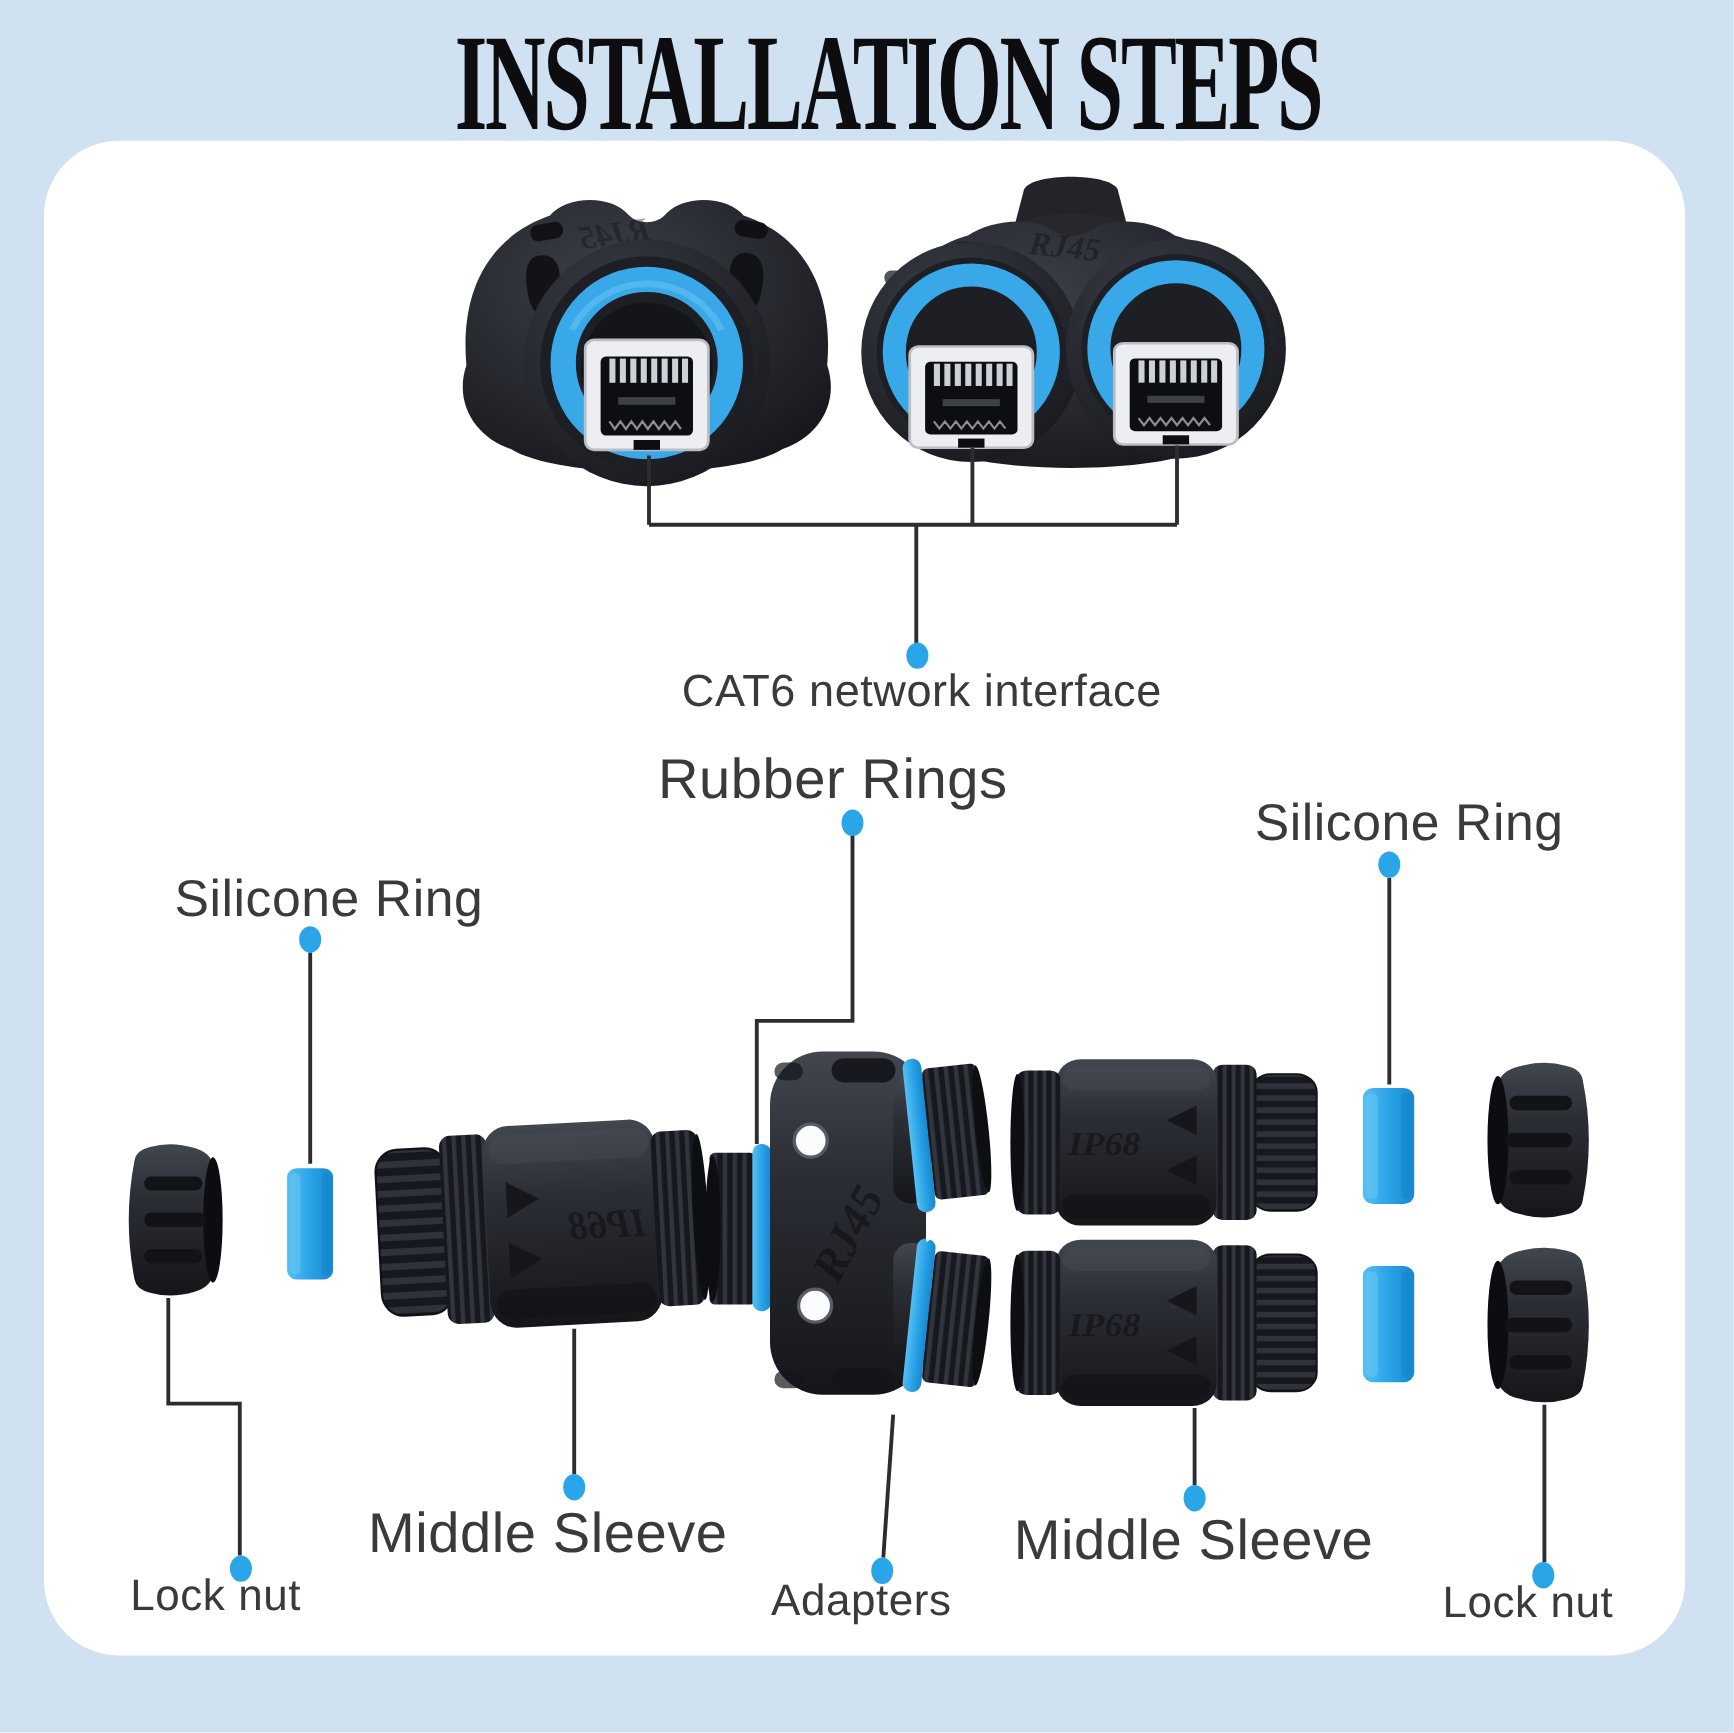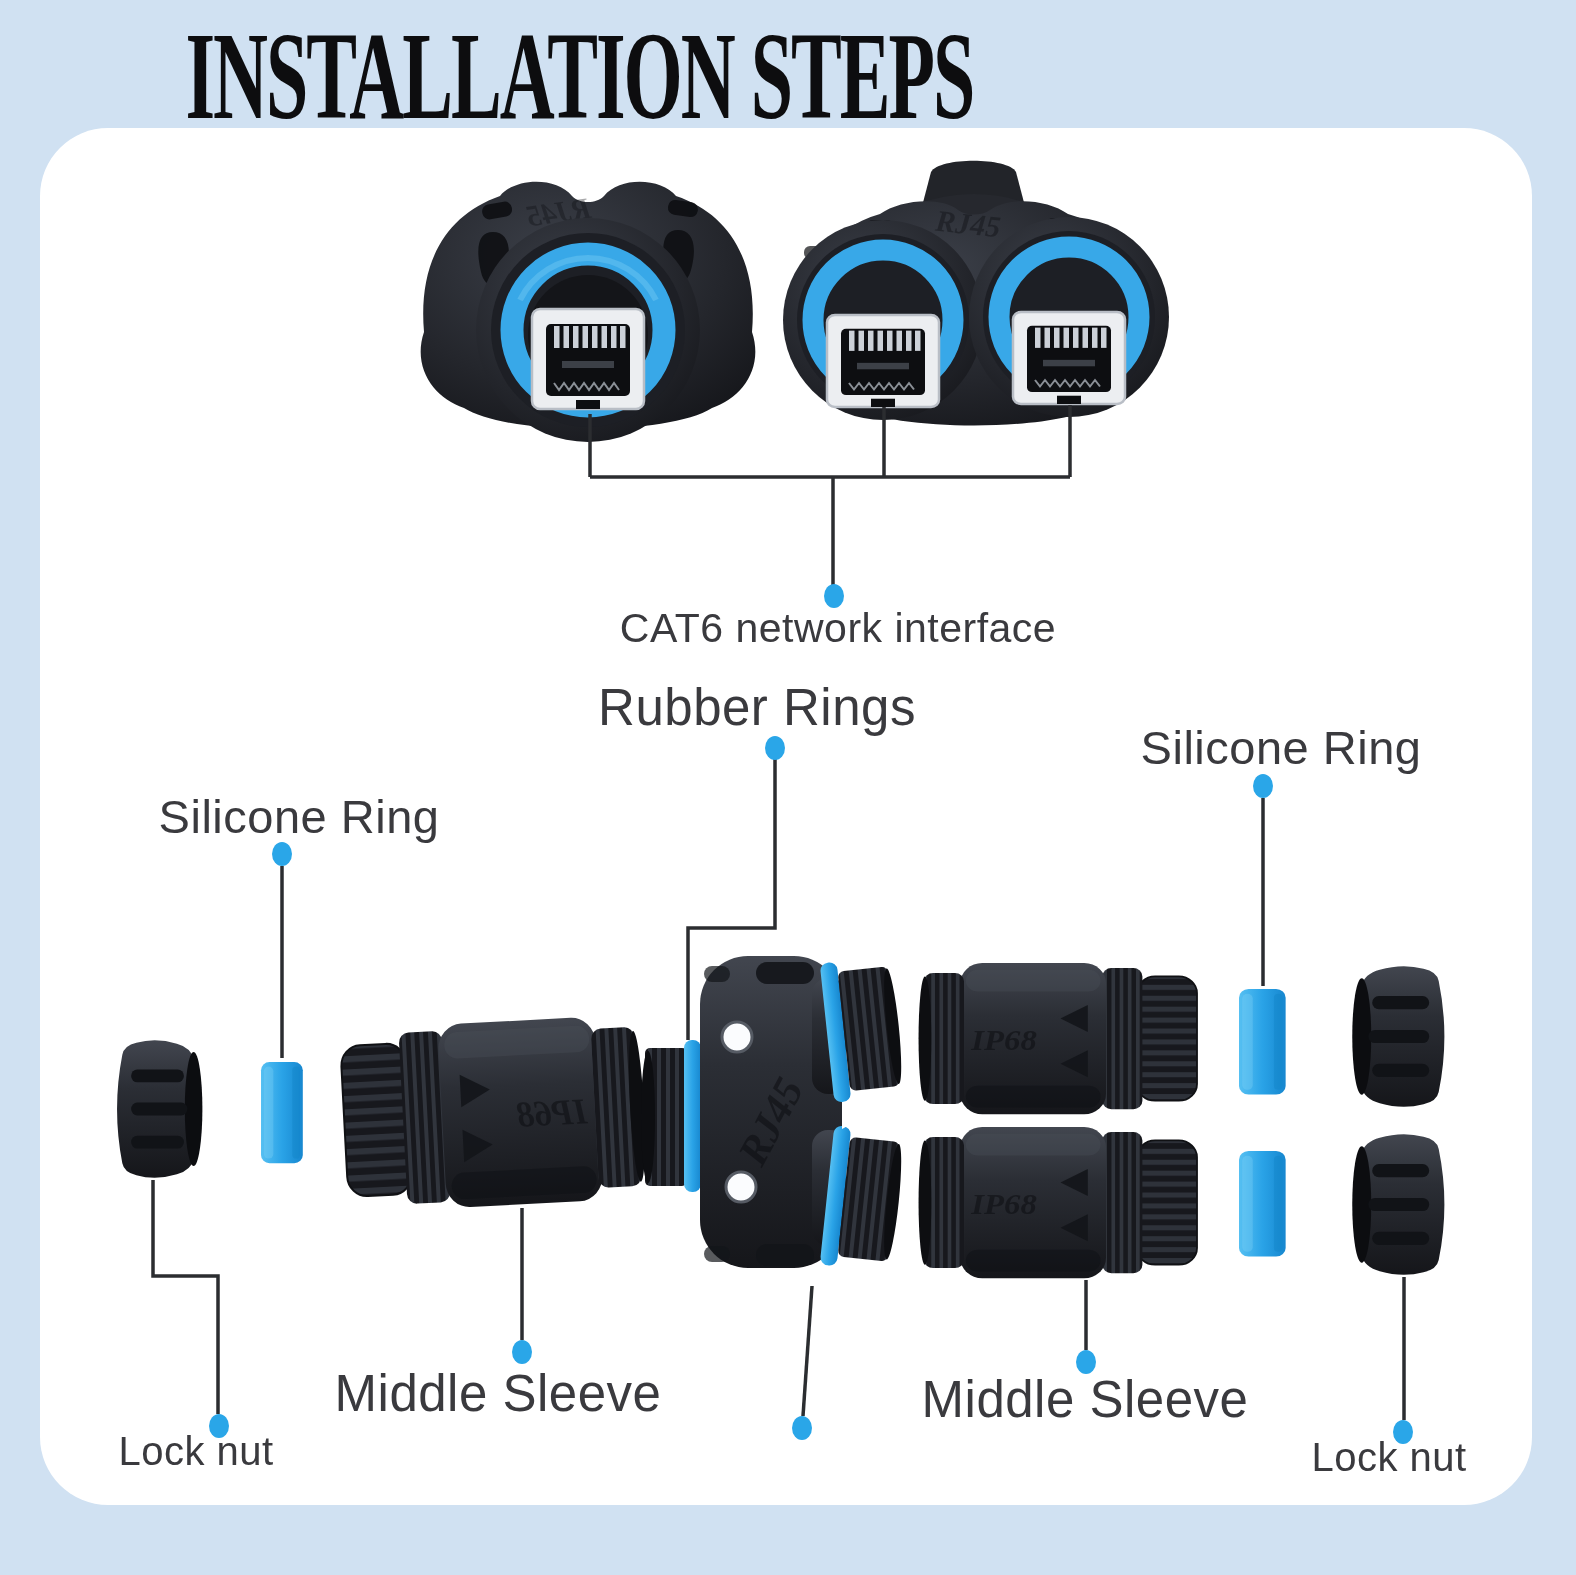"INSTALLATION STEPS" .title-row { padding-left: none -> 39px; text-align: none -> center }
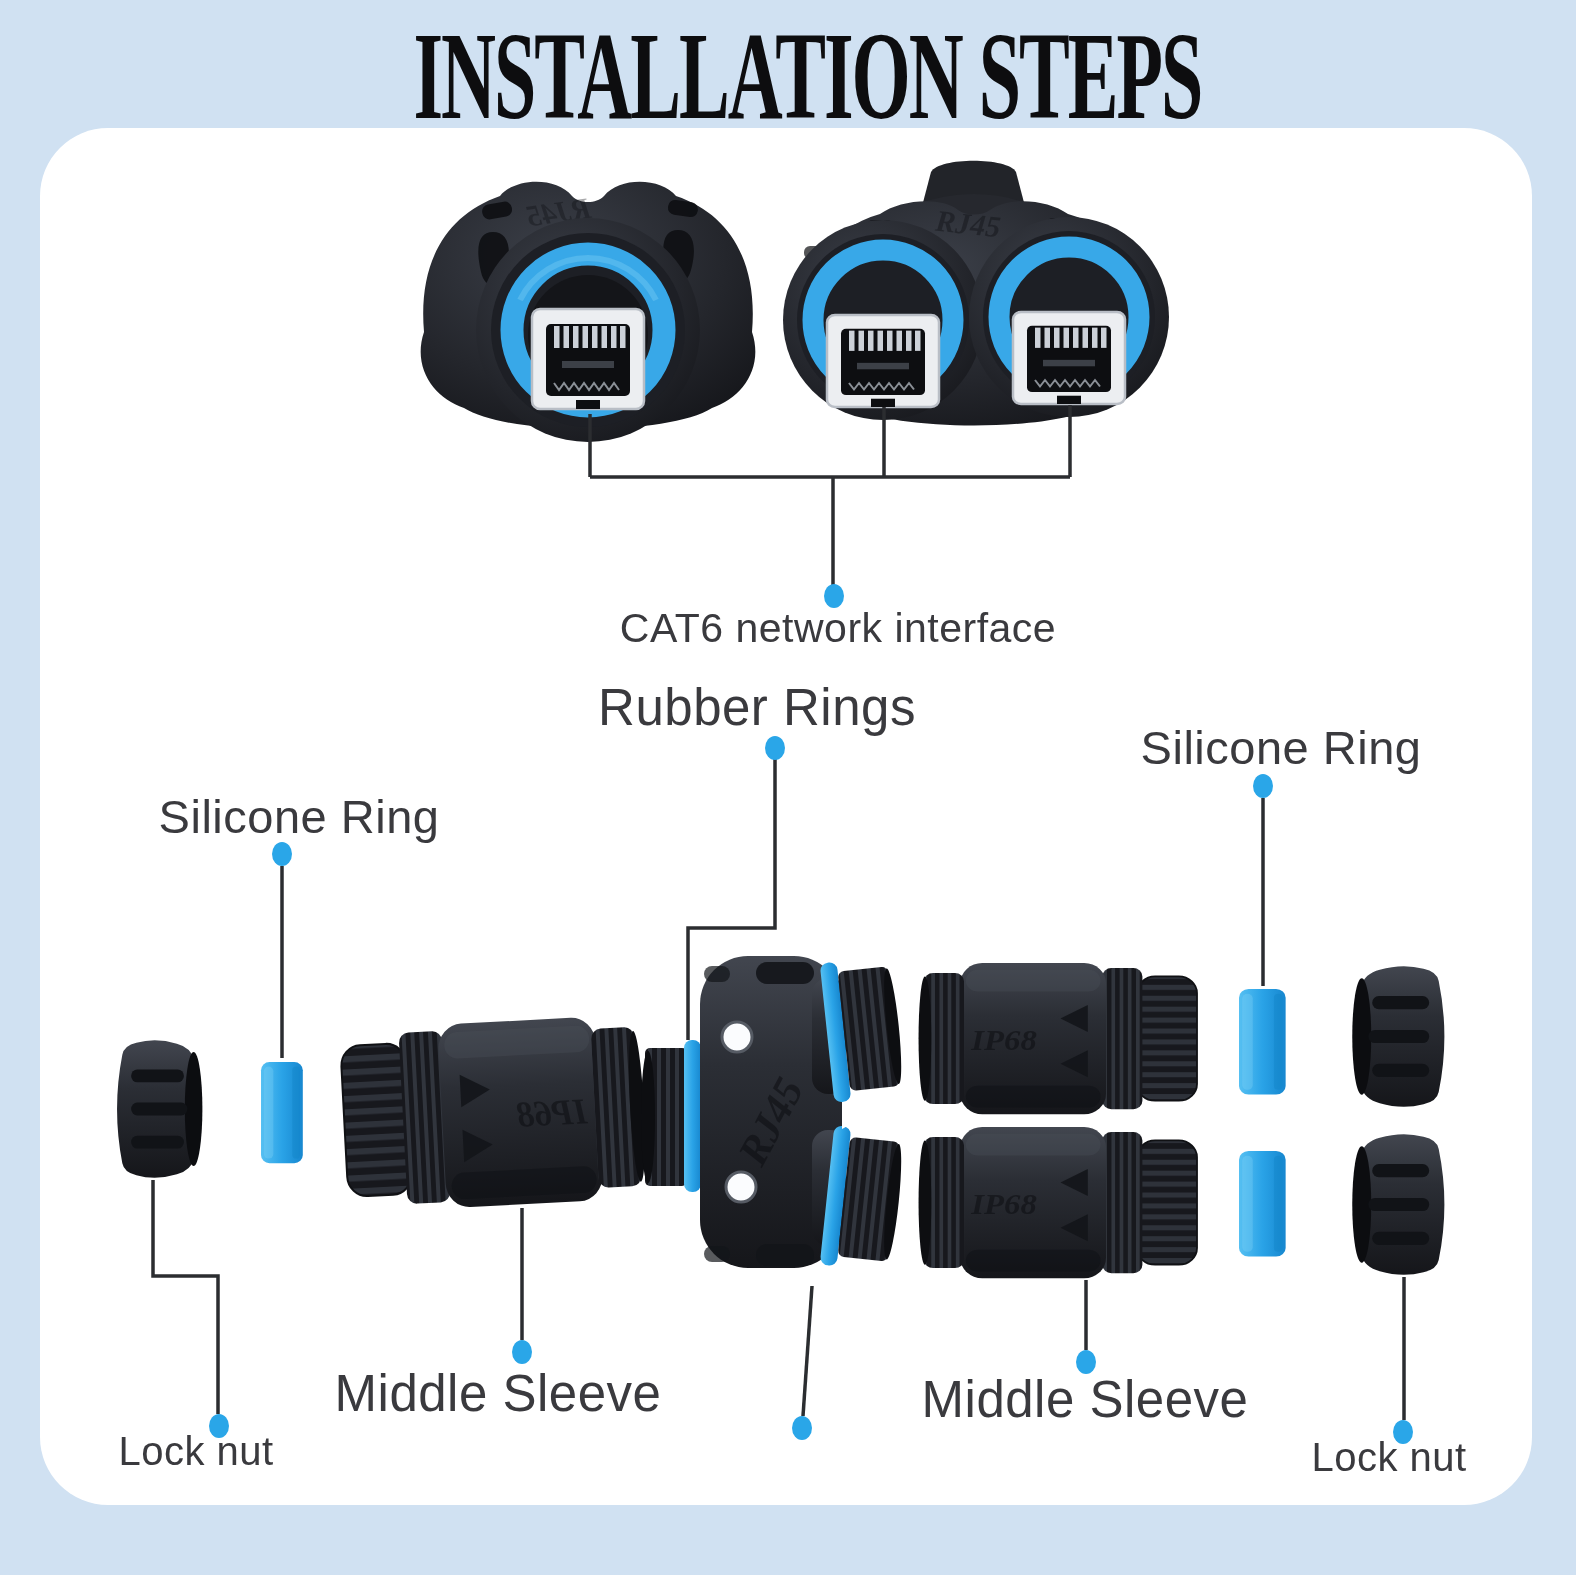"Adapters" div.lbl { html: none -> <div>Adapters</div> }
